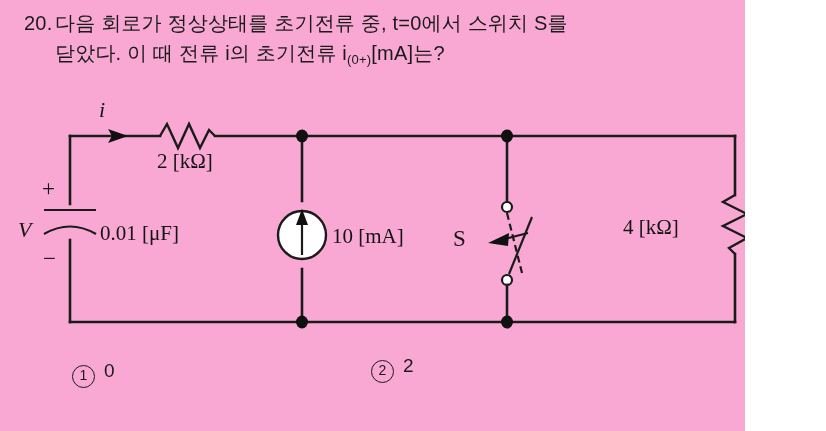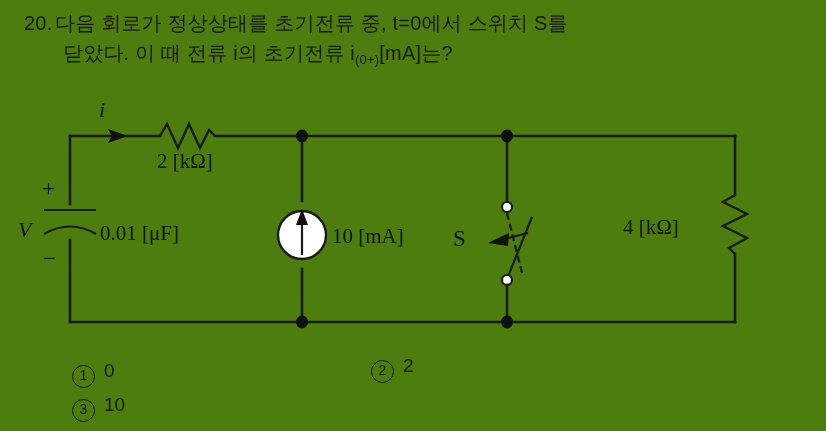"20." #page { background: #4d7c0f -> #f9a8d4; padding-left: none -> 33px; width: 826px -> 712px }
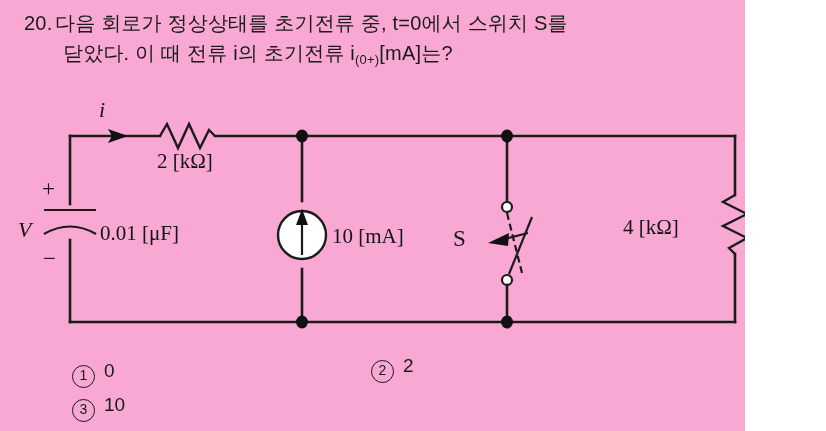"닫았다. 이 때 전류 i의" #q-l2 { margin-left: 8px -> none }
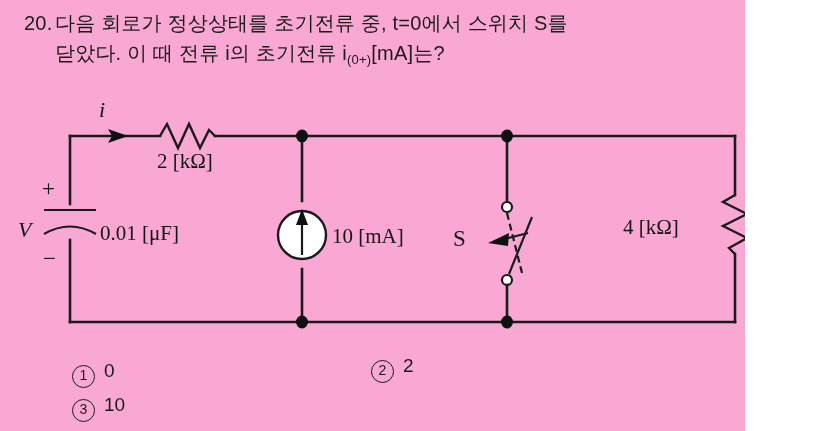"3 10" div.choice { html: <div> <span>3</span><span>10</span> </div> -> none }
